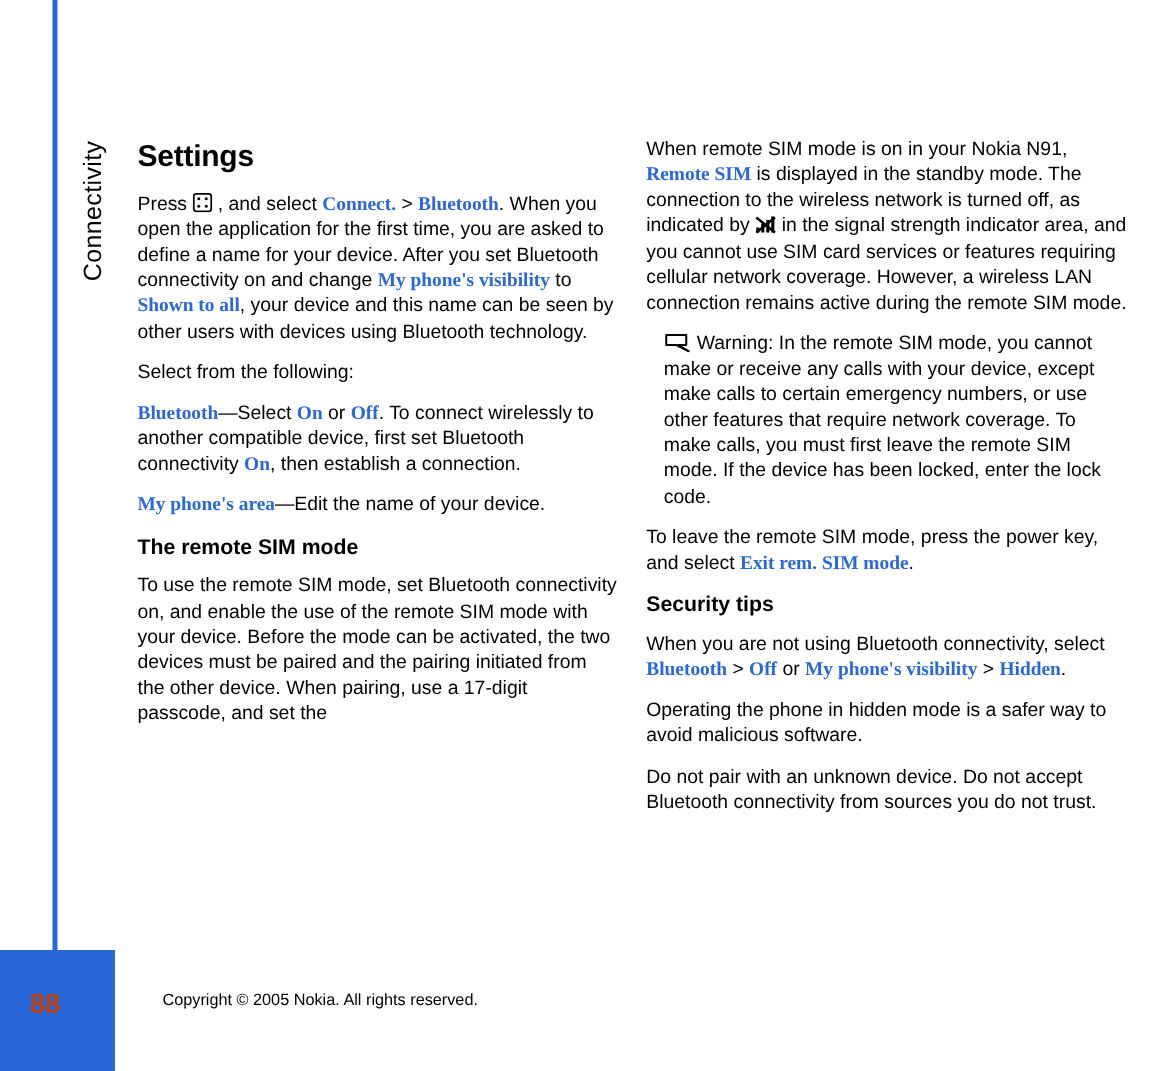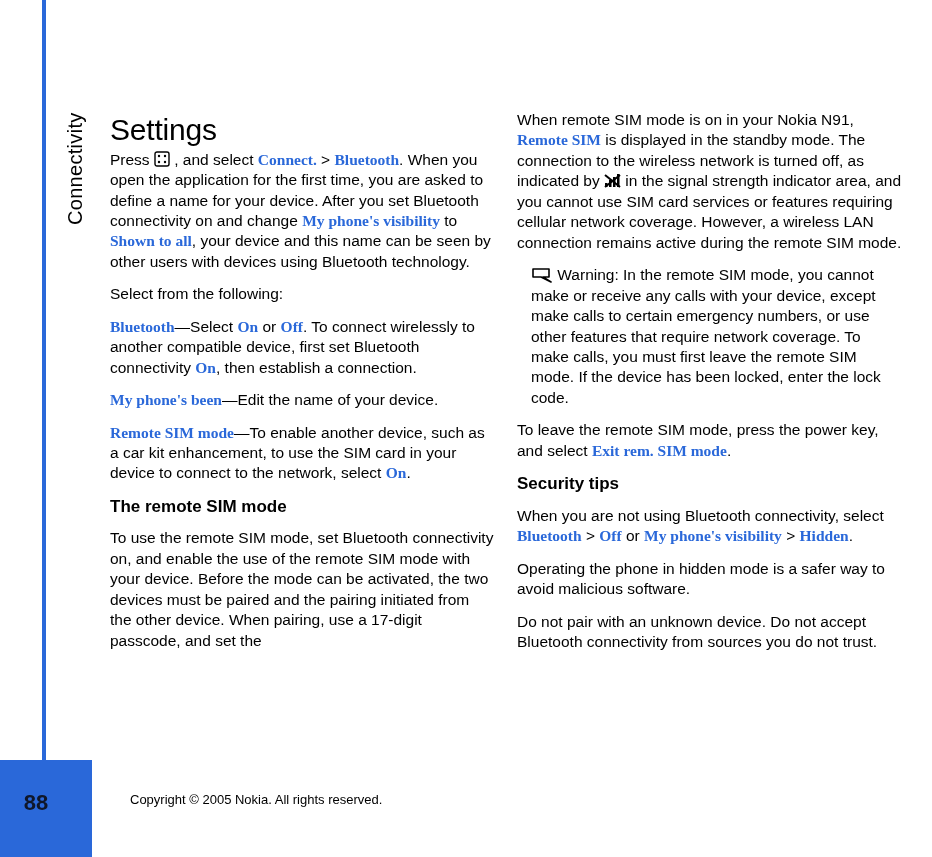"Settings" h1 { font-size: 30px -> 24px; font-weight: normal -> bold; margin-bottom: 0 -> 12px }
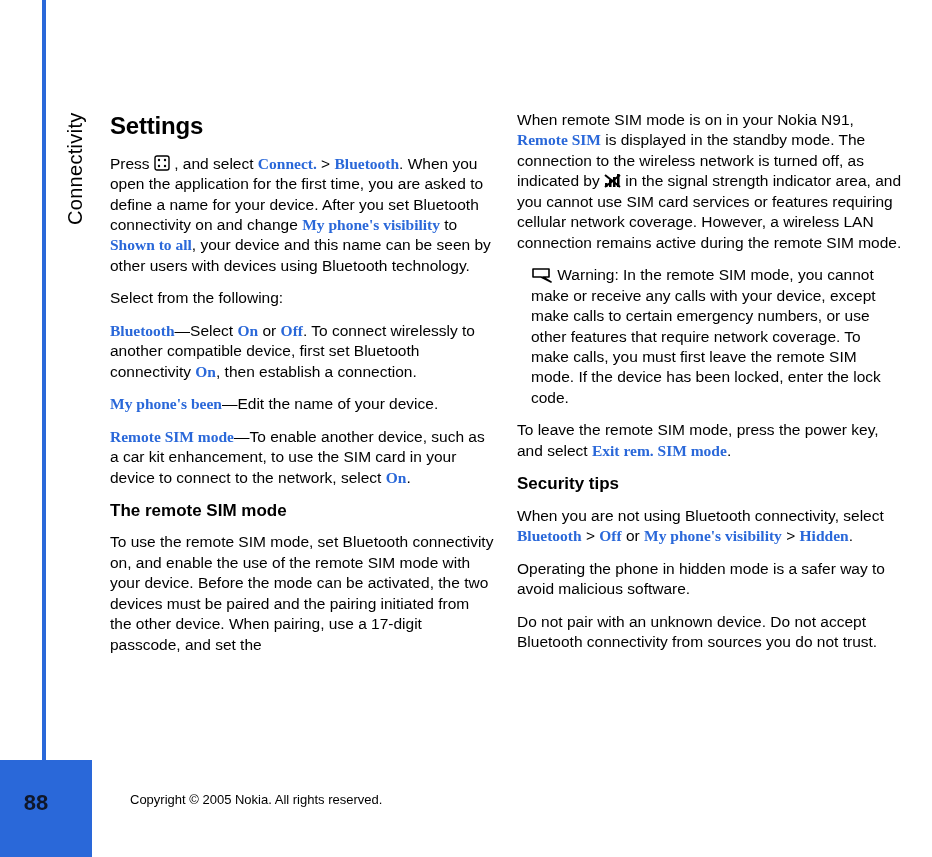"My phone's been" span.b { text: been -> area }
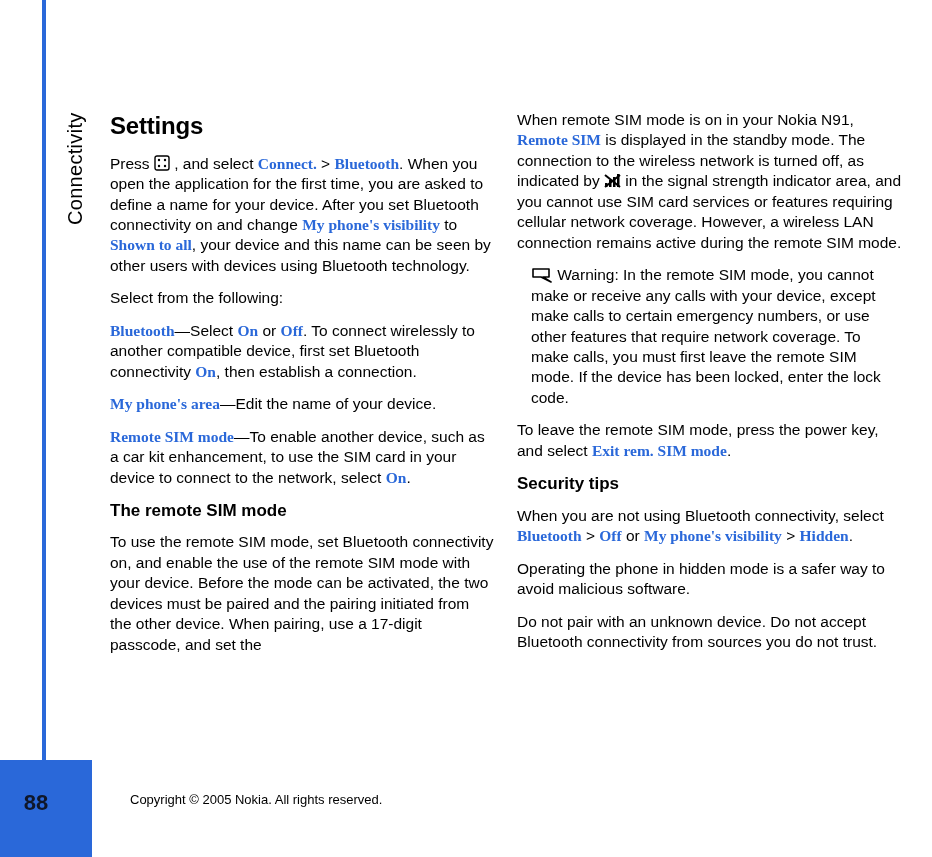"Remote SIM mode—To enable another" p { html: <p> <span>Remote SIM mode</span><span>—To enable another device, such as a car kit enhancement, to use the SIM card in your device to connect to the network, select </span><span>On</span><span>.</span> </p> -> none }
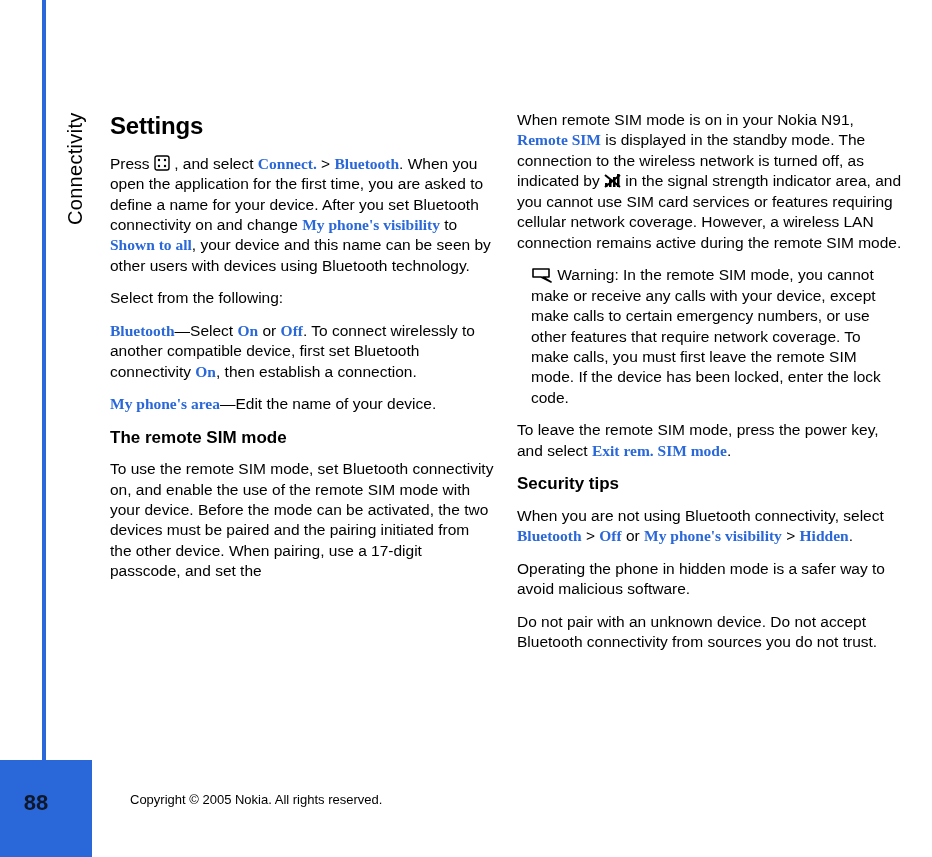"88" .pagenum { color: #0f172a -> #c2410c }
